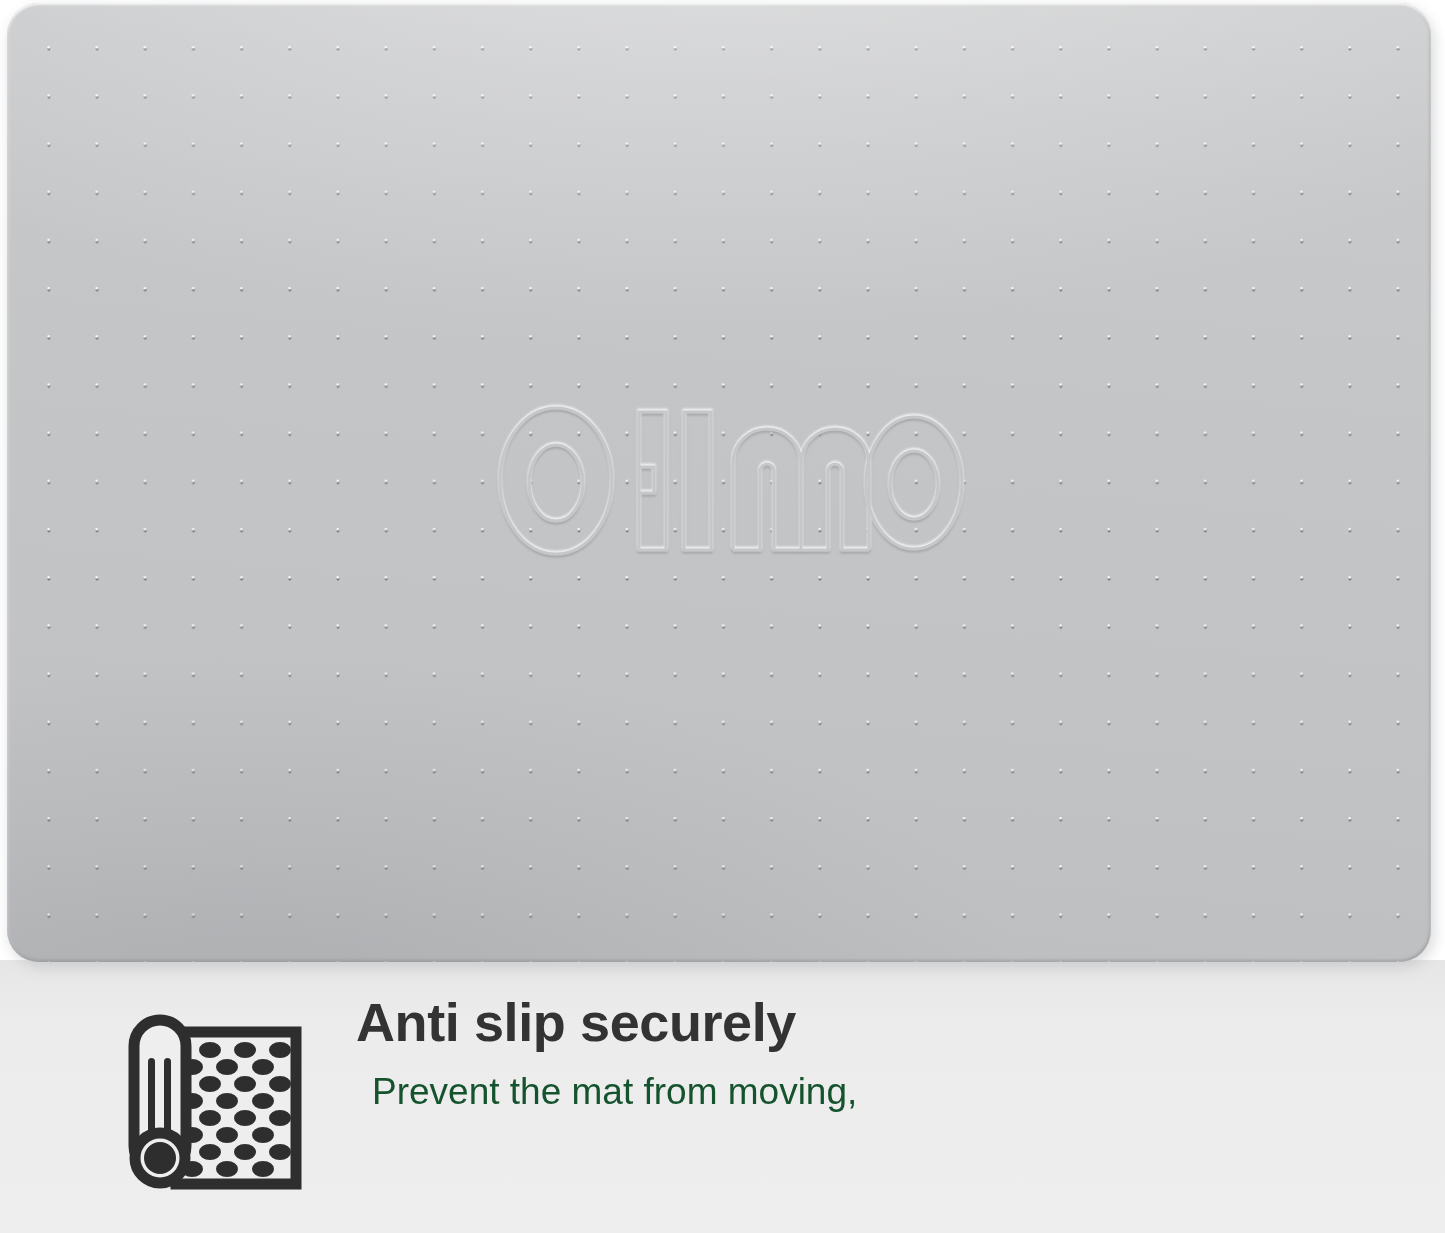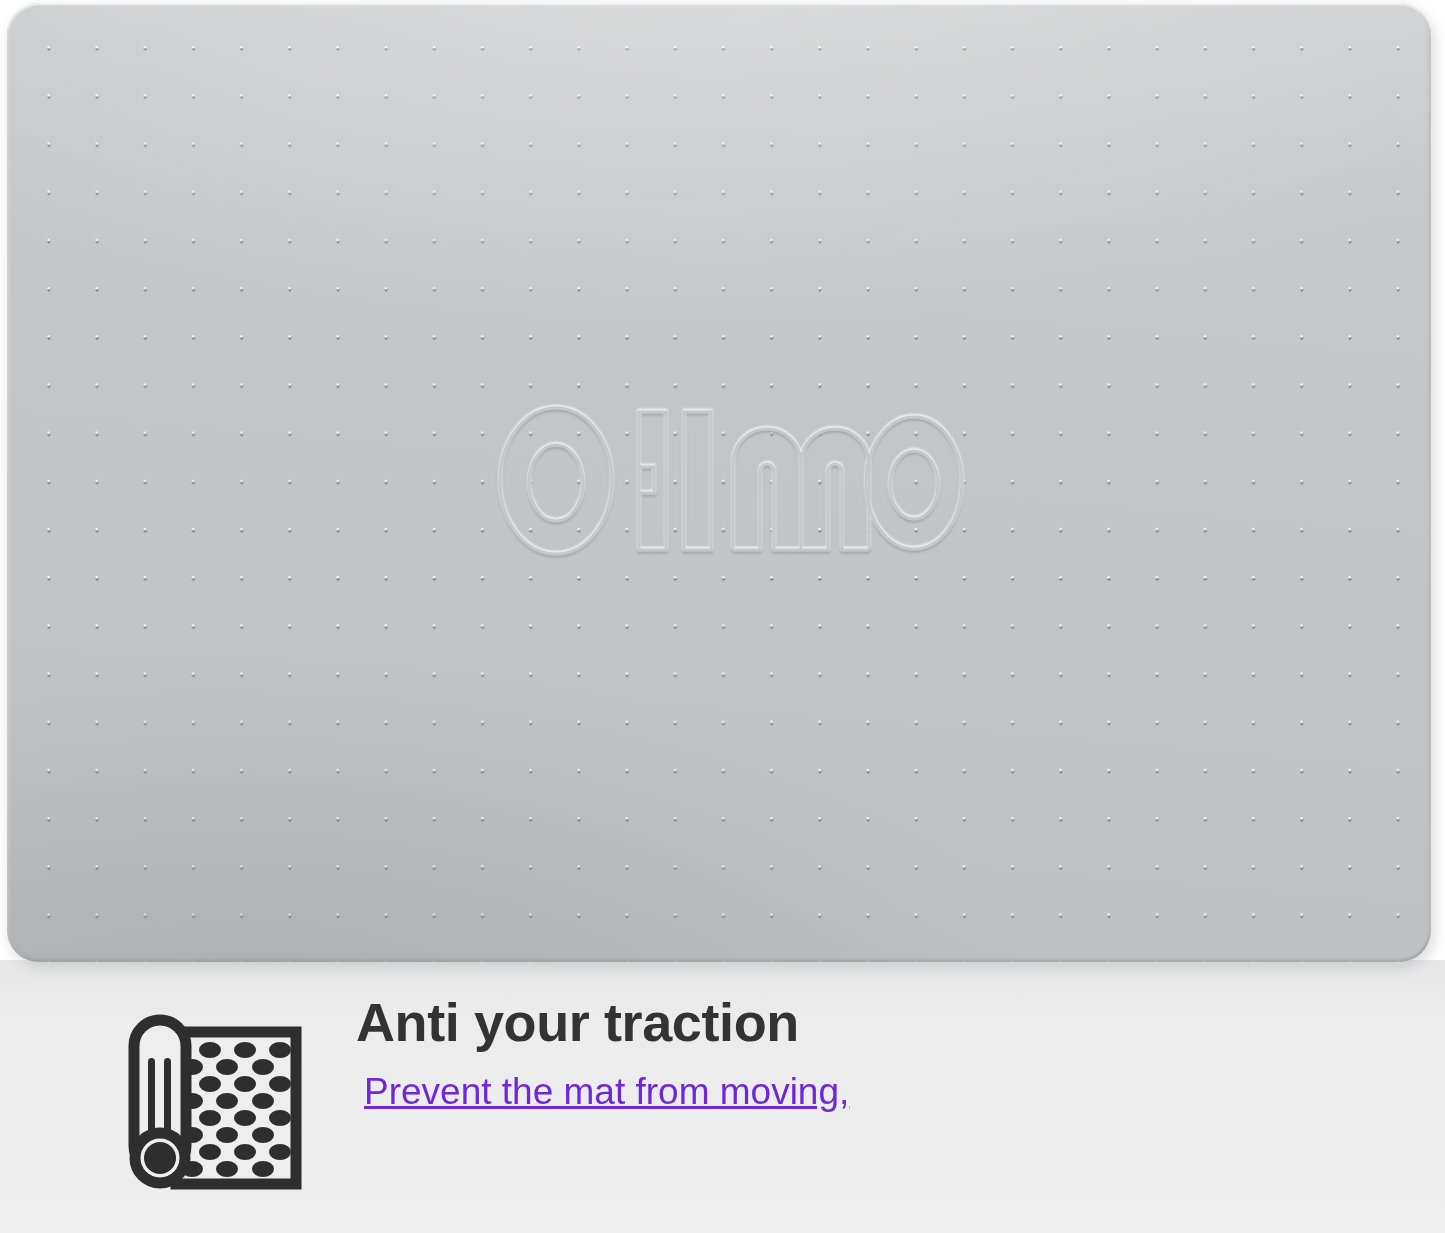"Anti your traction" h2.feature-title { text: your traction -> slip securely }
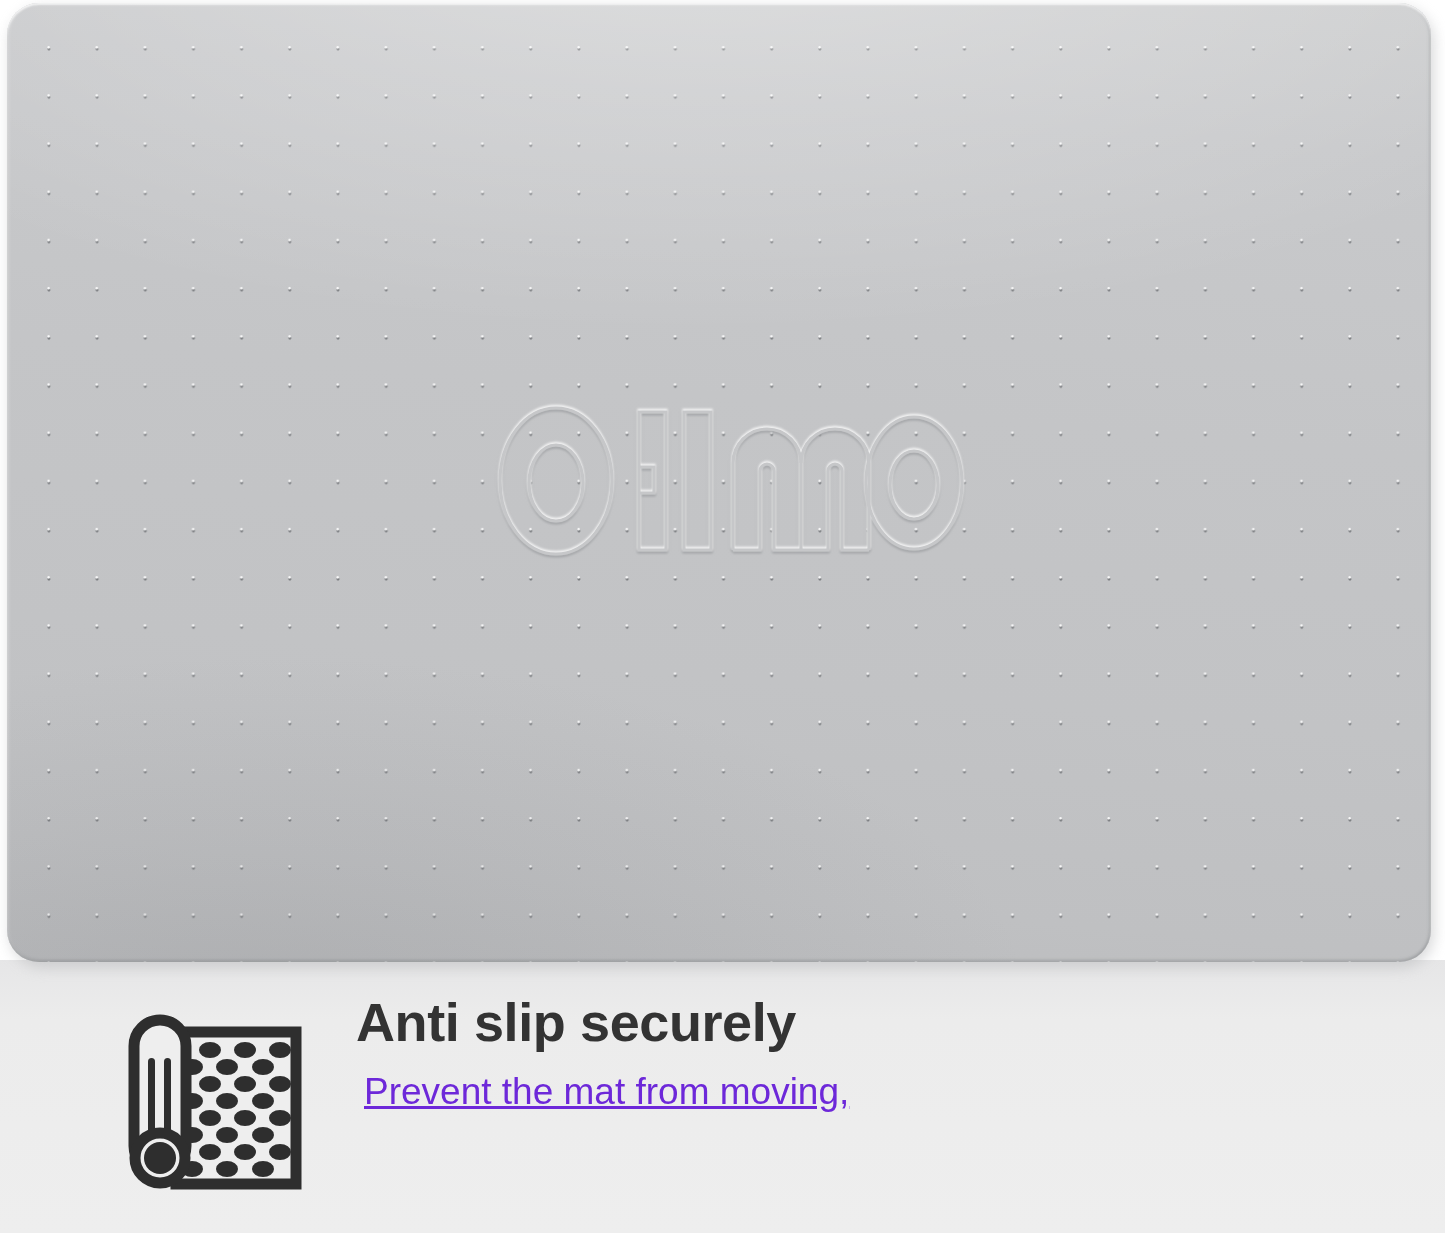"Prevent the mat from moving," .feature-body { color: #6d28d9 -> #14532d; margin: 8px -> 16px; text-decoration: underline -> none }
